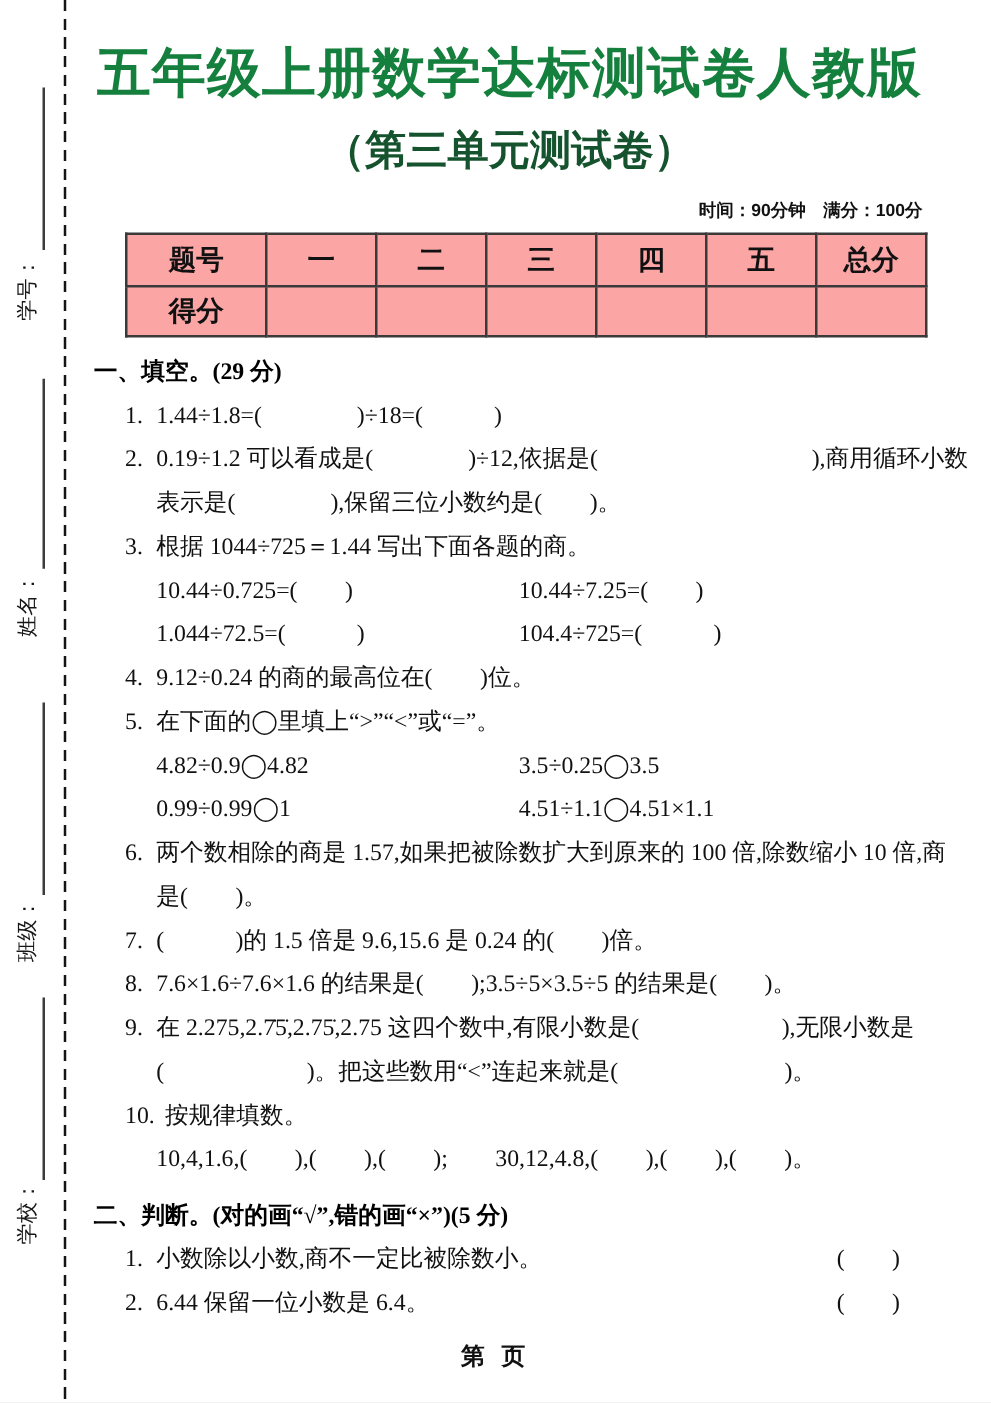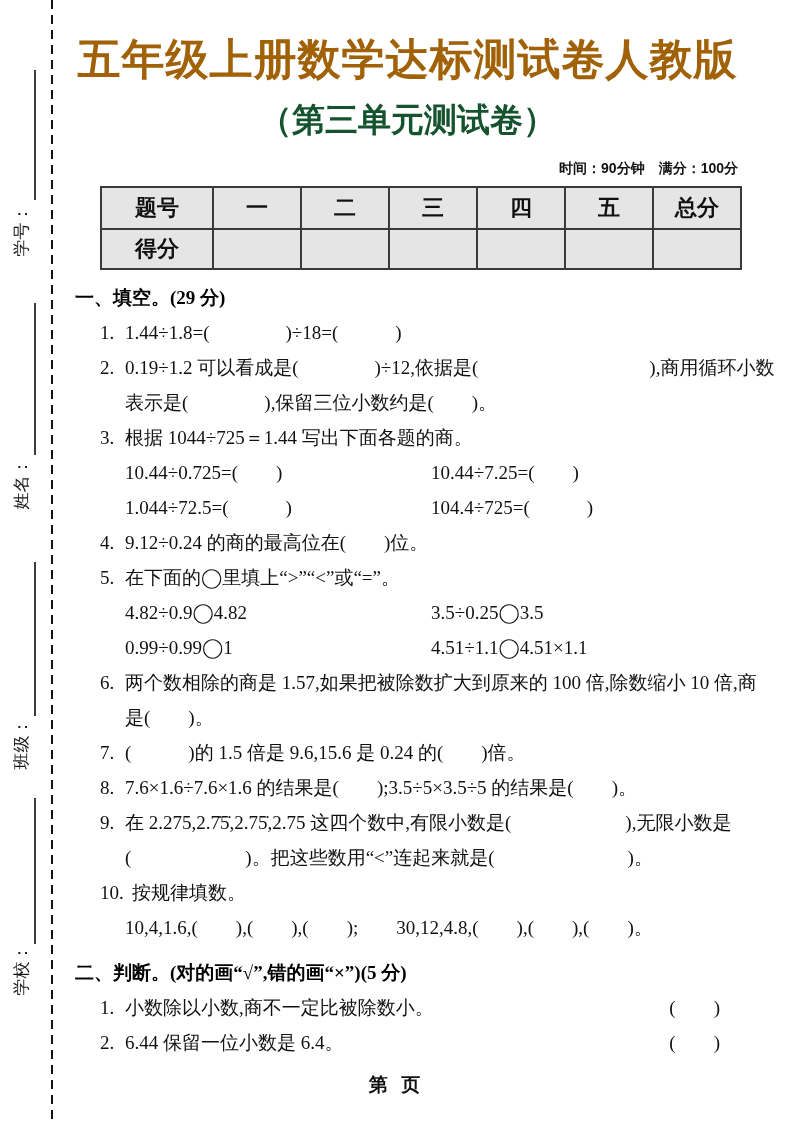"五年级上册数学达标测试卷人教版" .title { color: #a16207 -> #15803d }
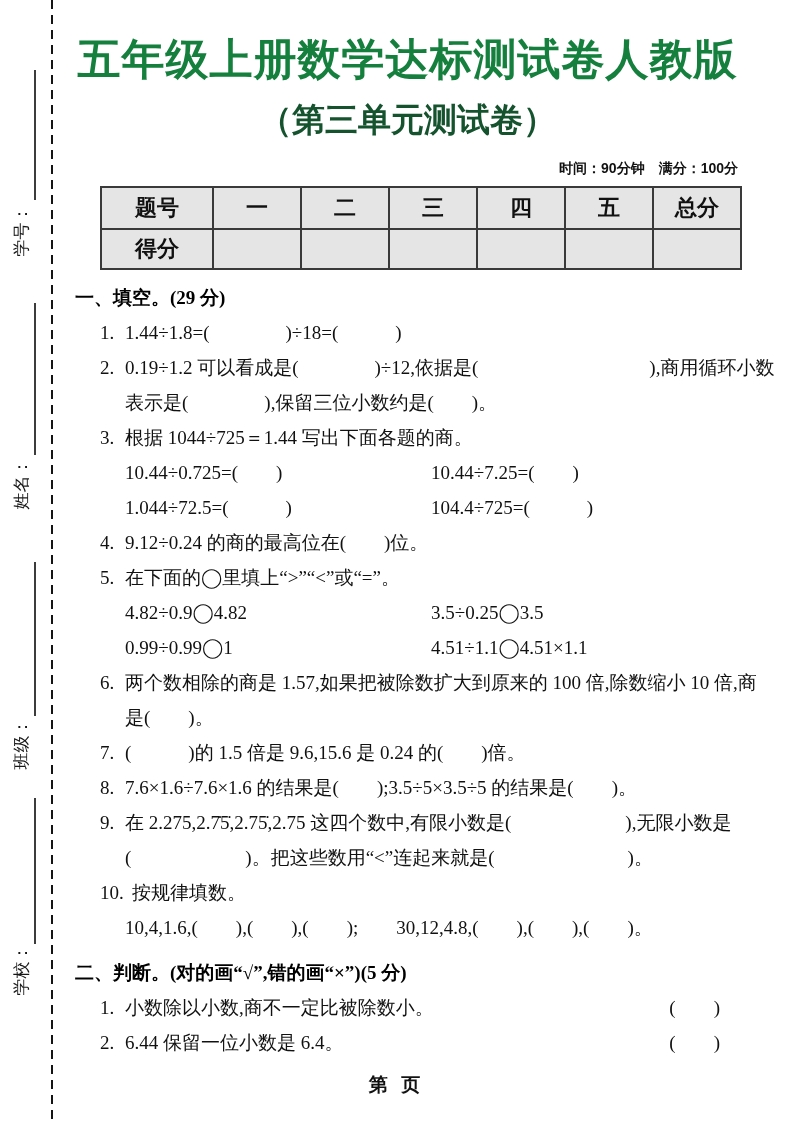"题号" table.score td { background: #e5e5e5 -> #fca5a5 }
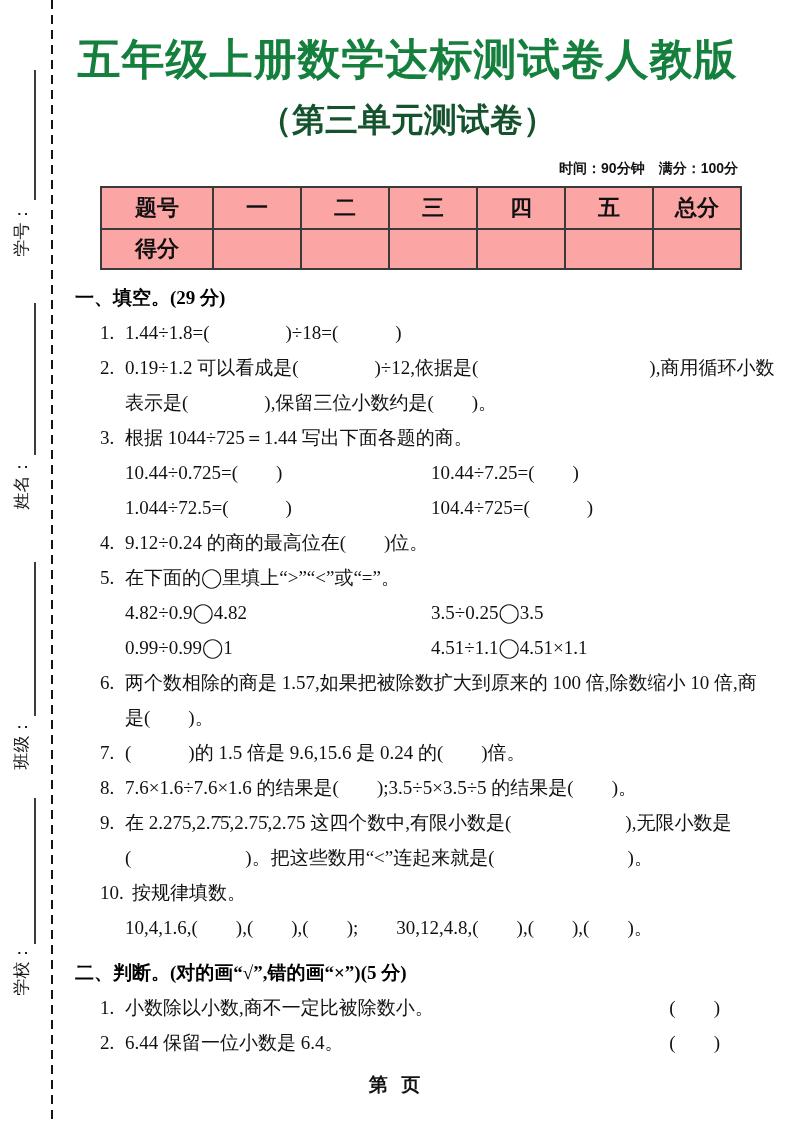"10.44÷0.725=( )" .sub-row { gap: 16px -> none }
